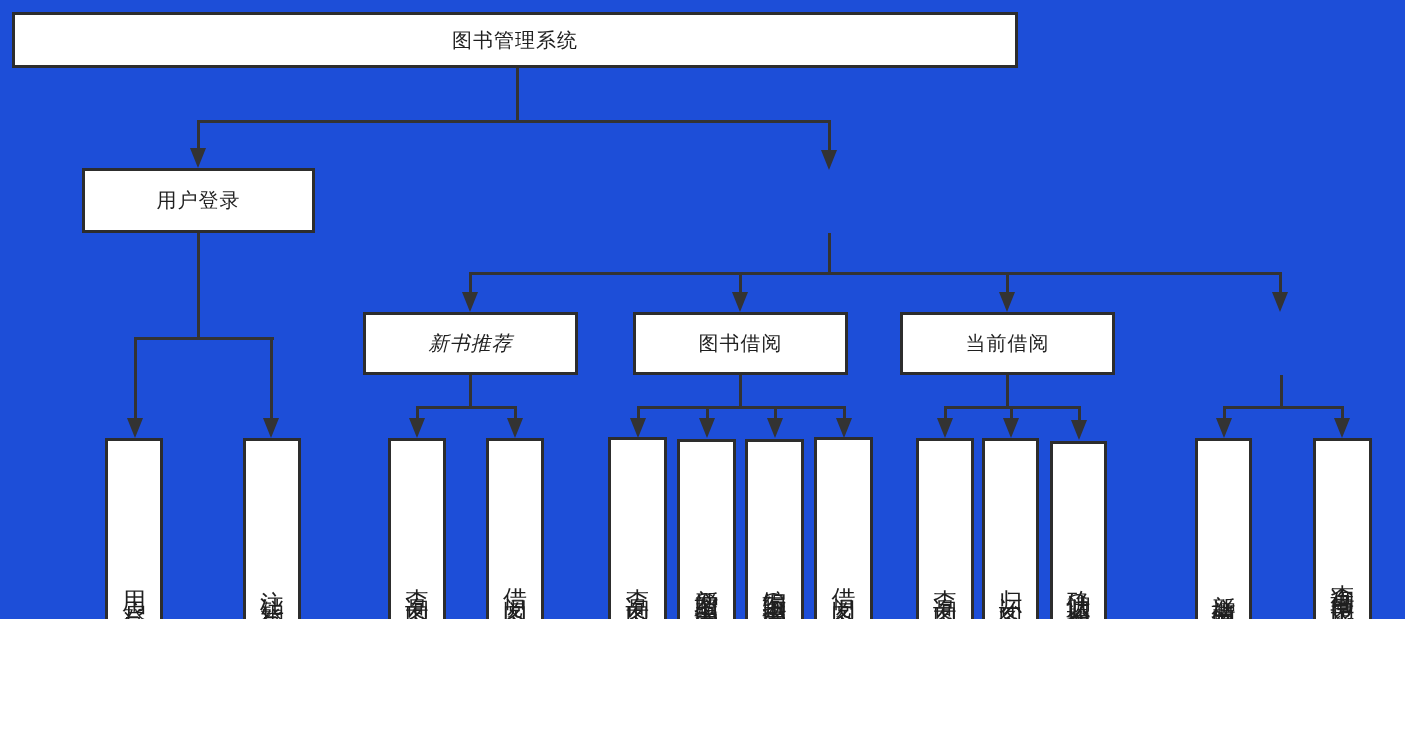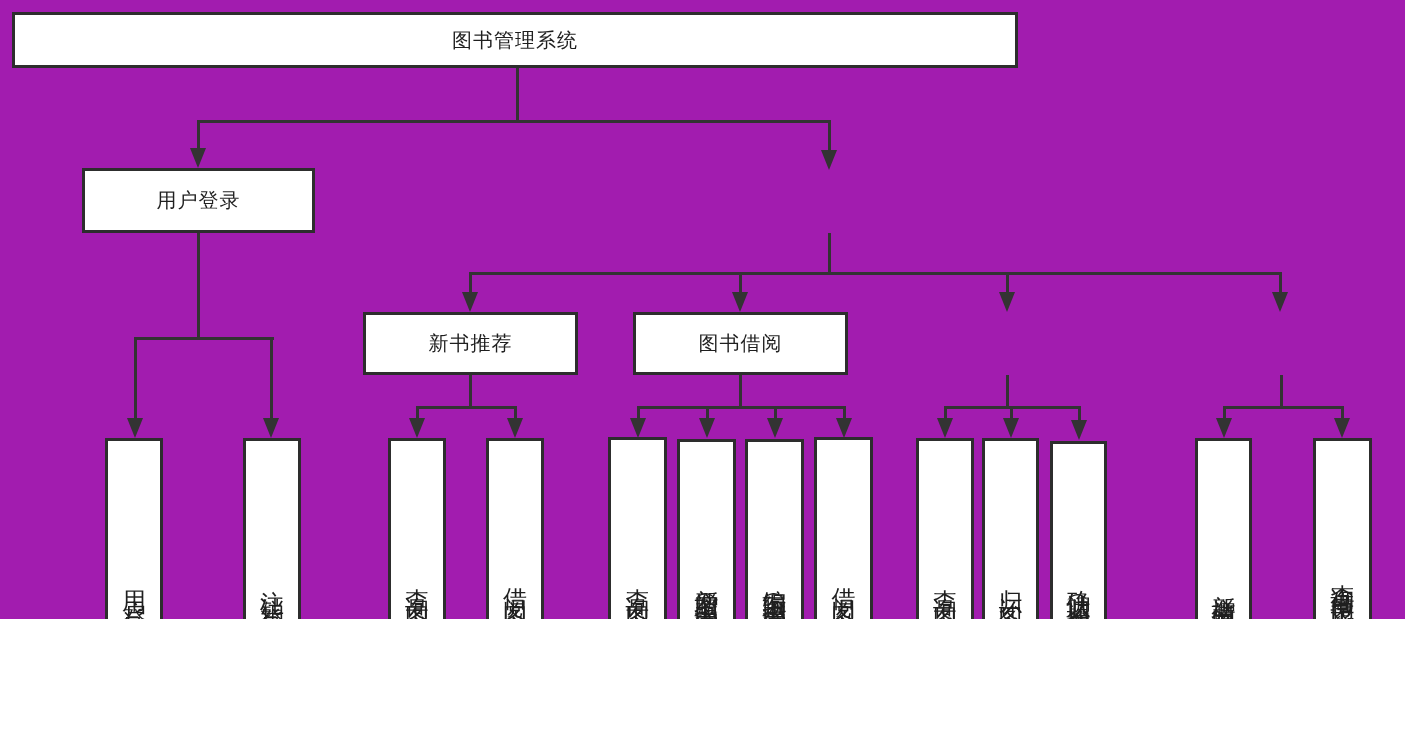"图书管理系统" #stage { background: #a21caf -> #1d4ed8 }
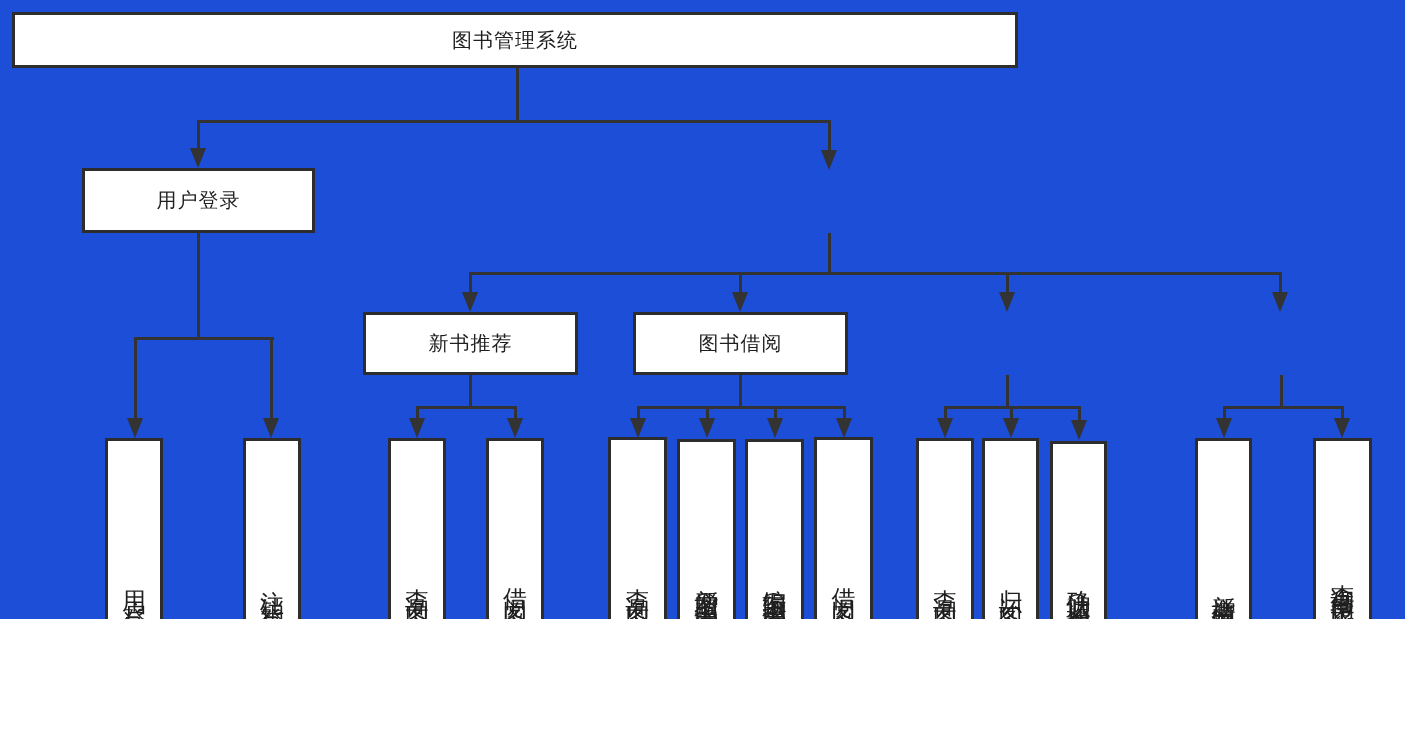"新书推荐" div.node { font-style: none -> italic }
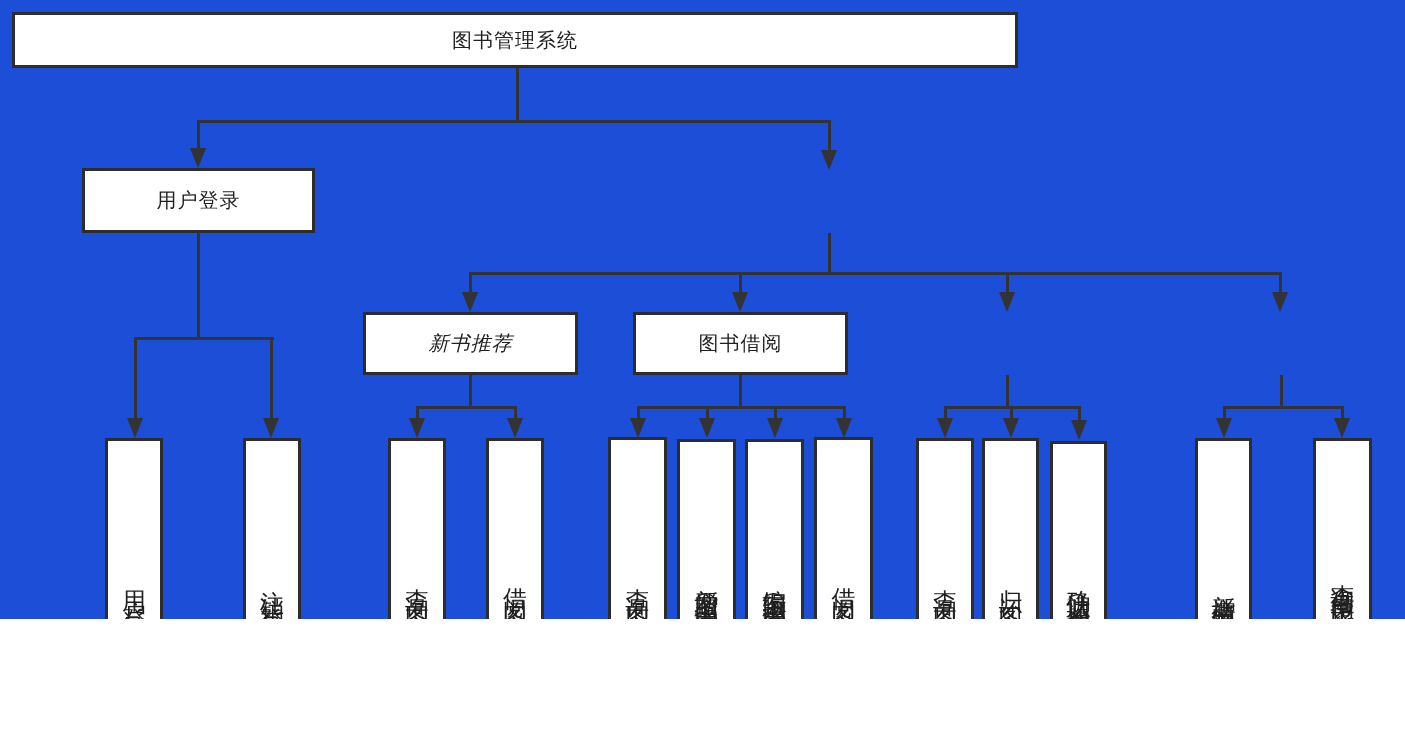"当前借阅" div.node { html: none -> <div> <span>当前借阅</span> </div> }
